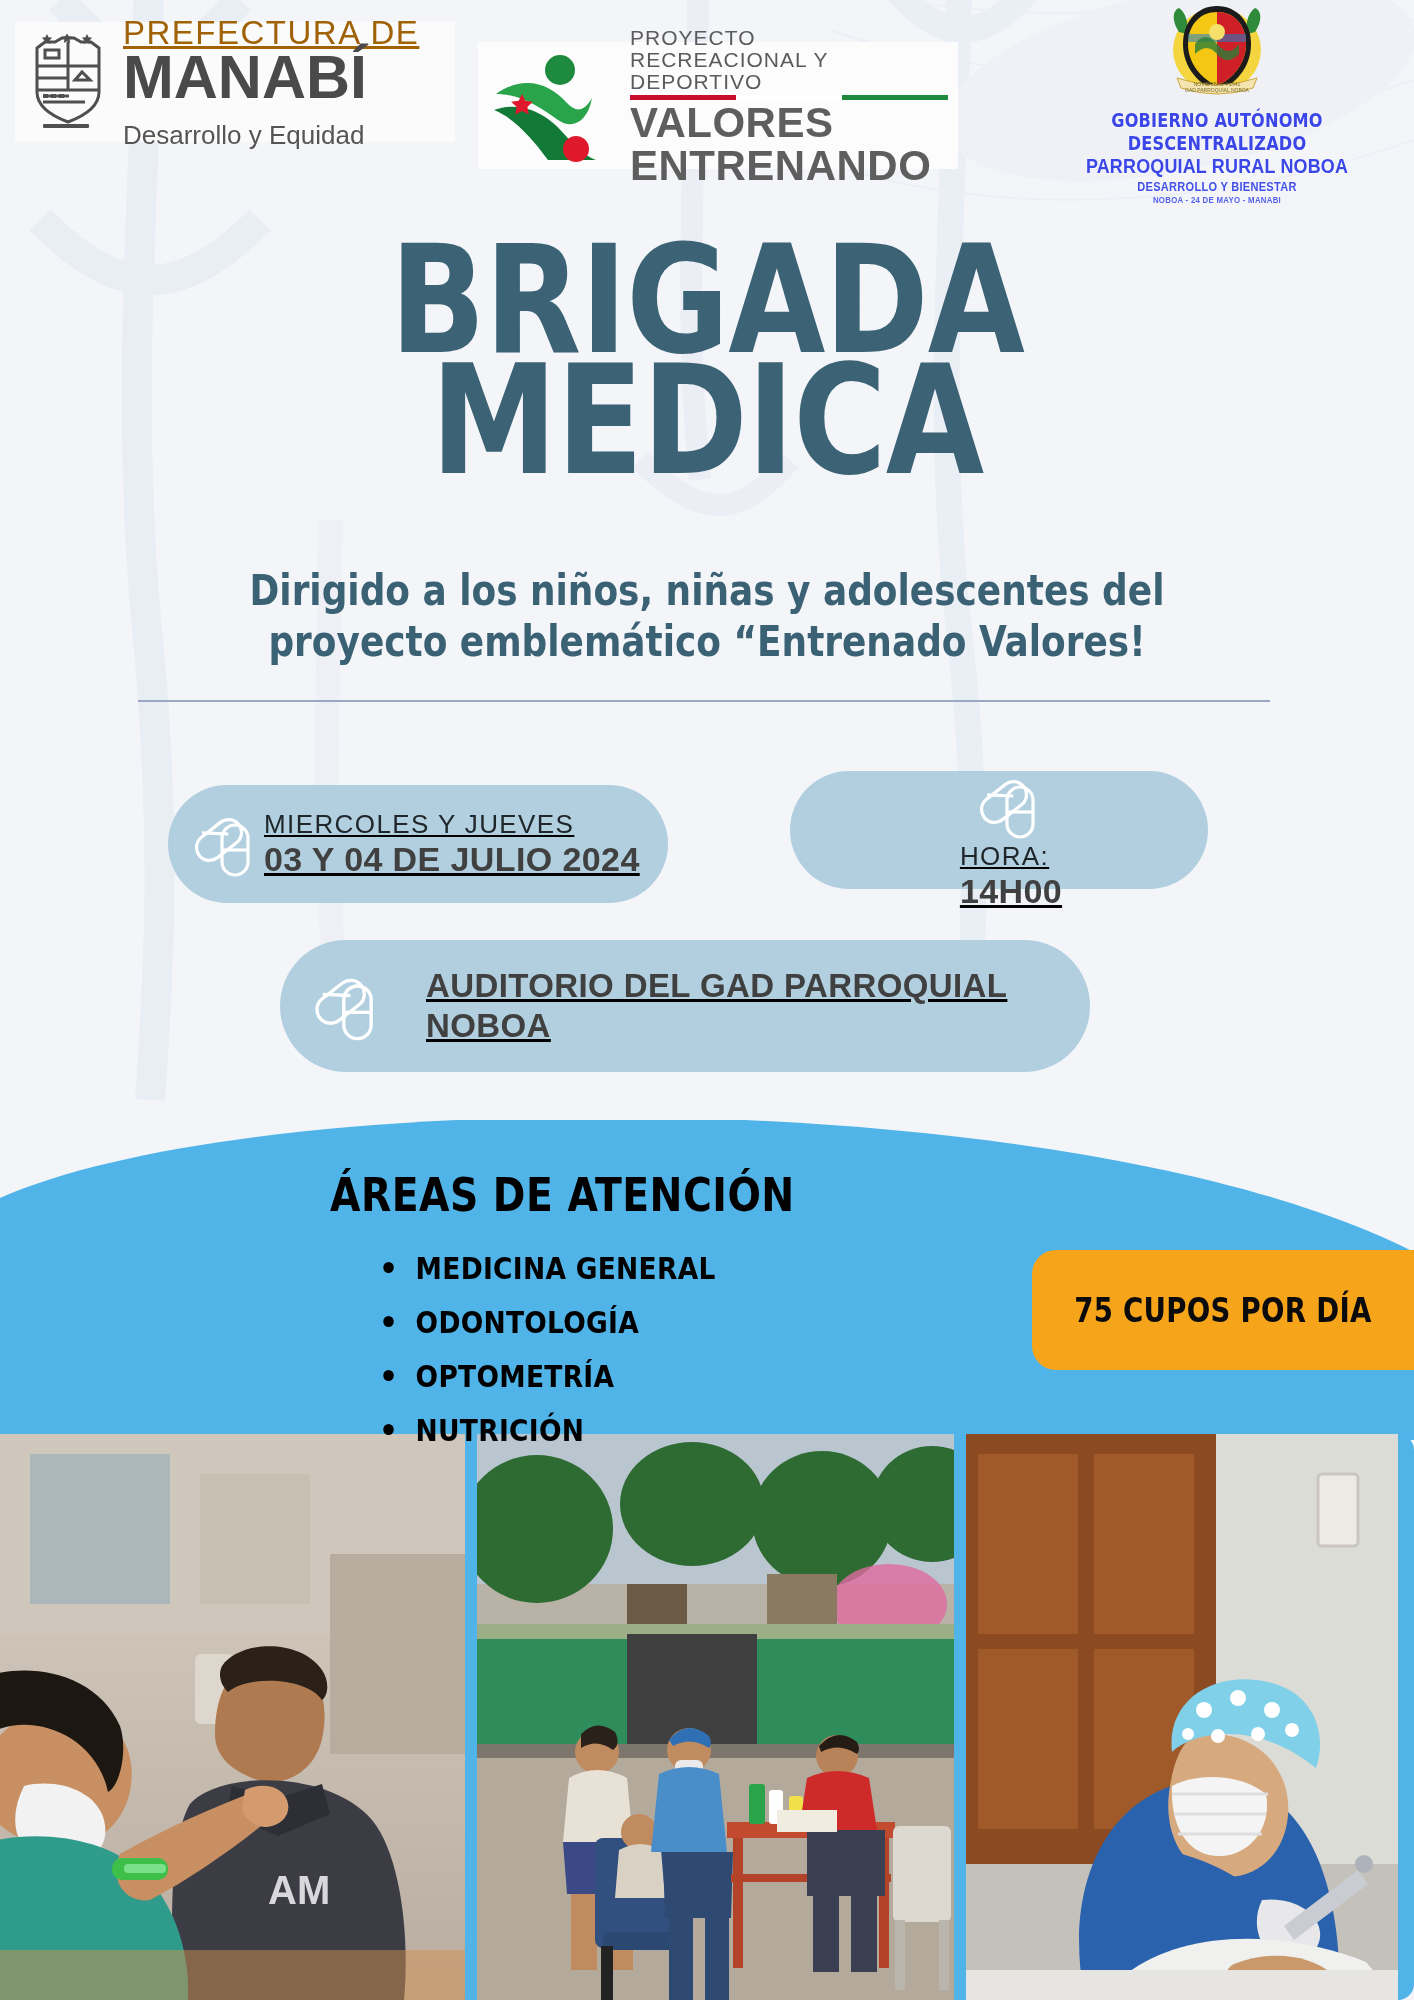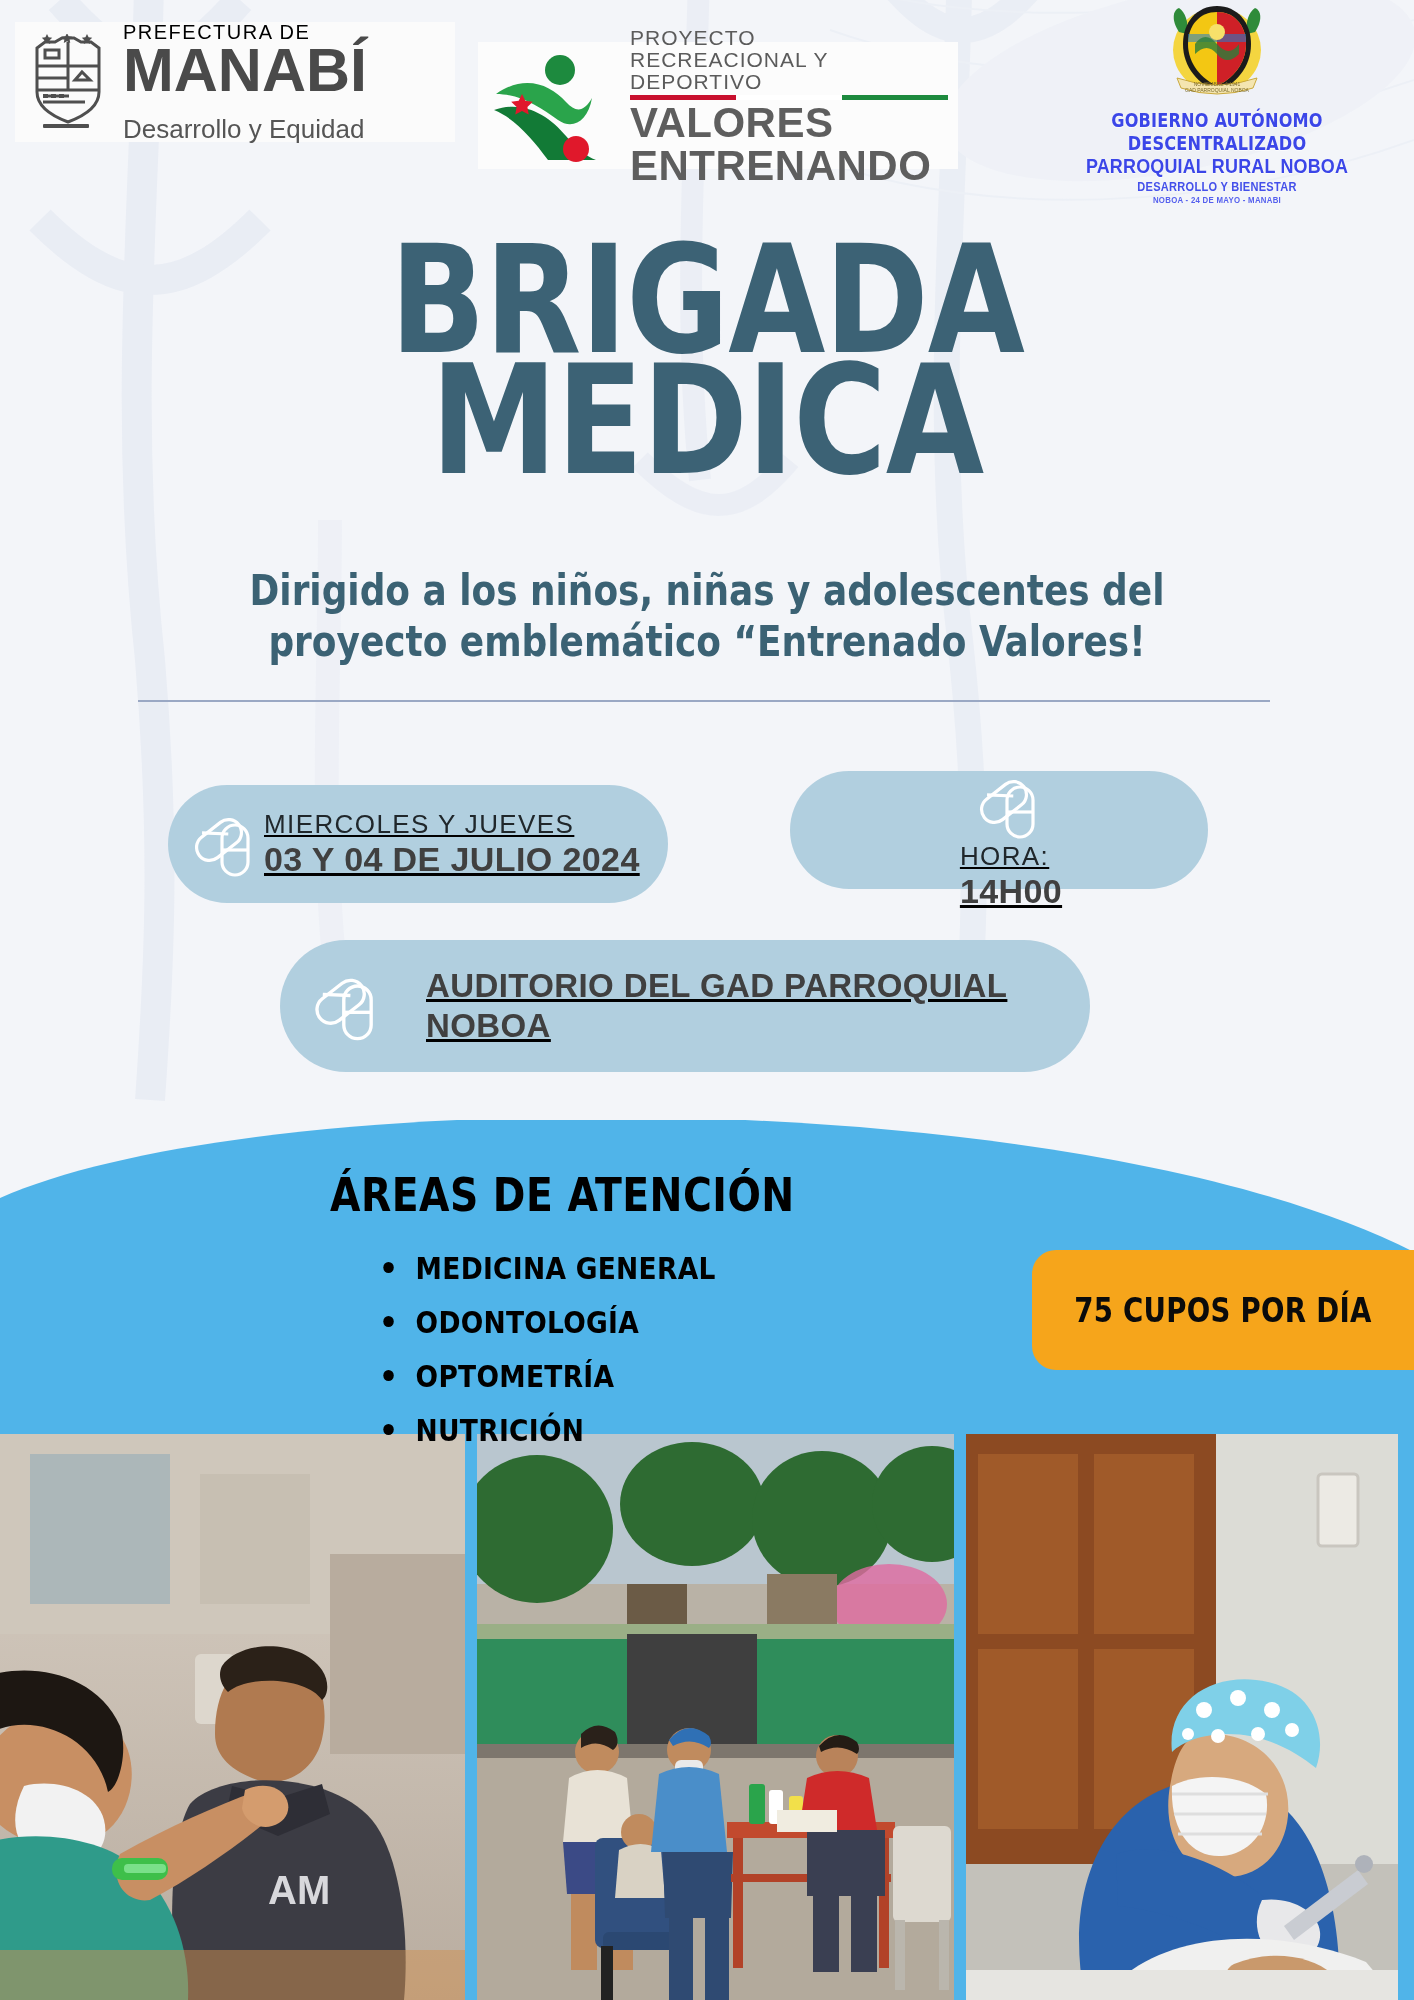"PREFECTURA DE" .manabi-l1 { color: #000000 -> #a16207; font-size: 20px -> 33px; text-decoration: none -> underline }
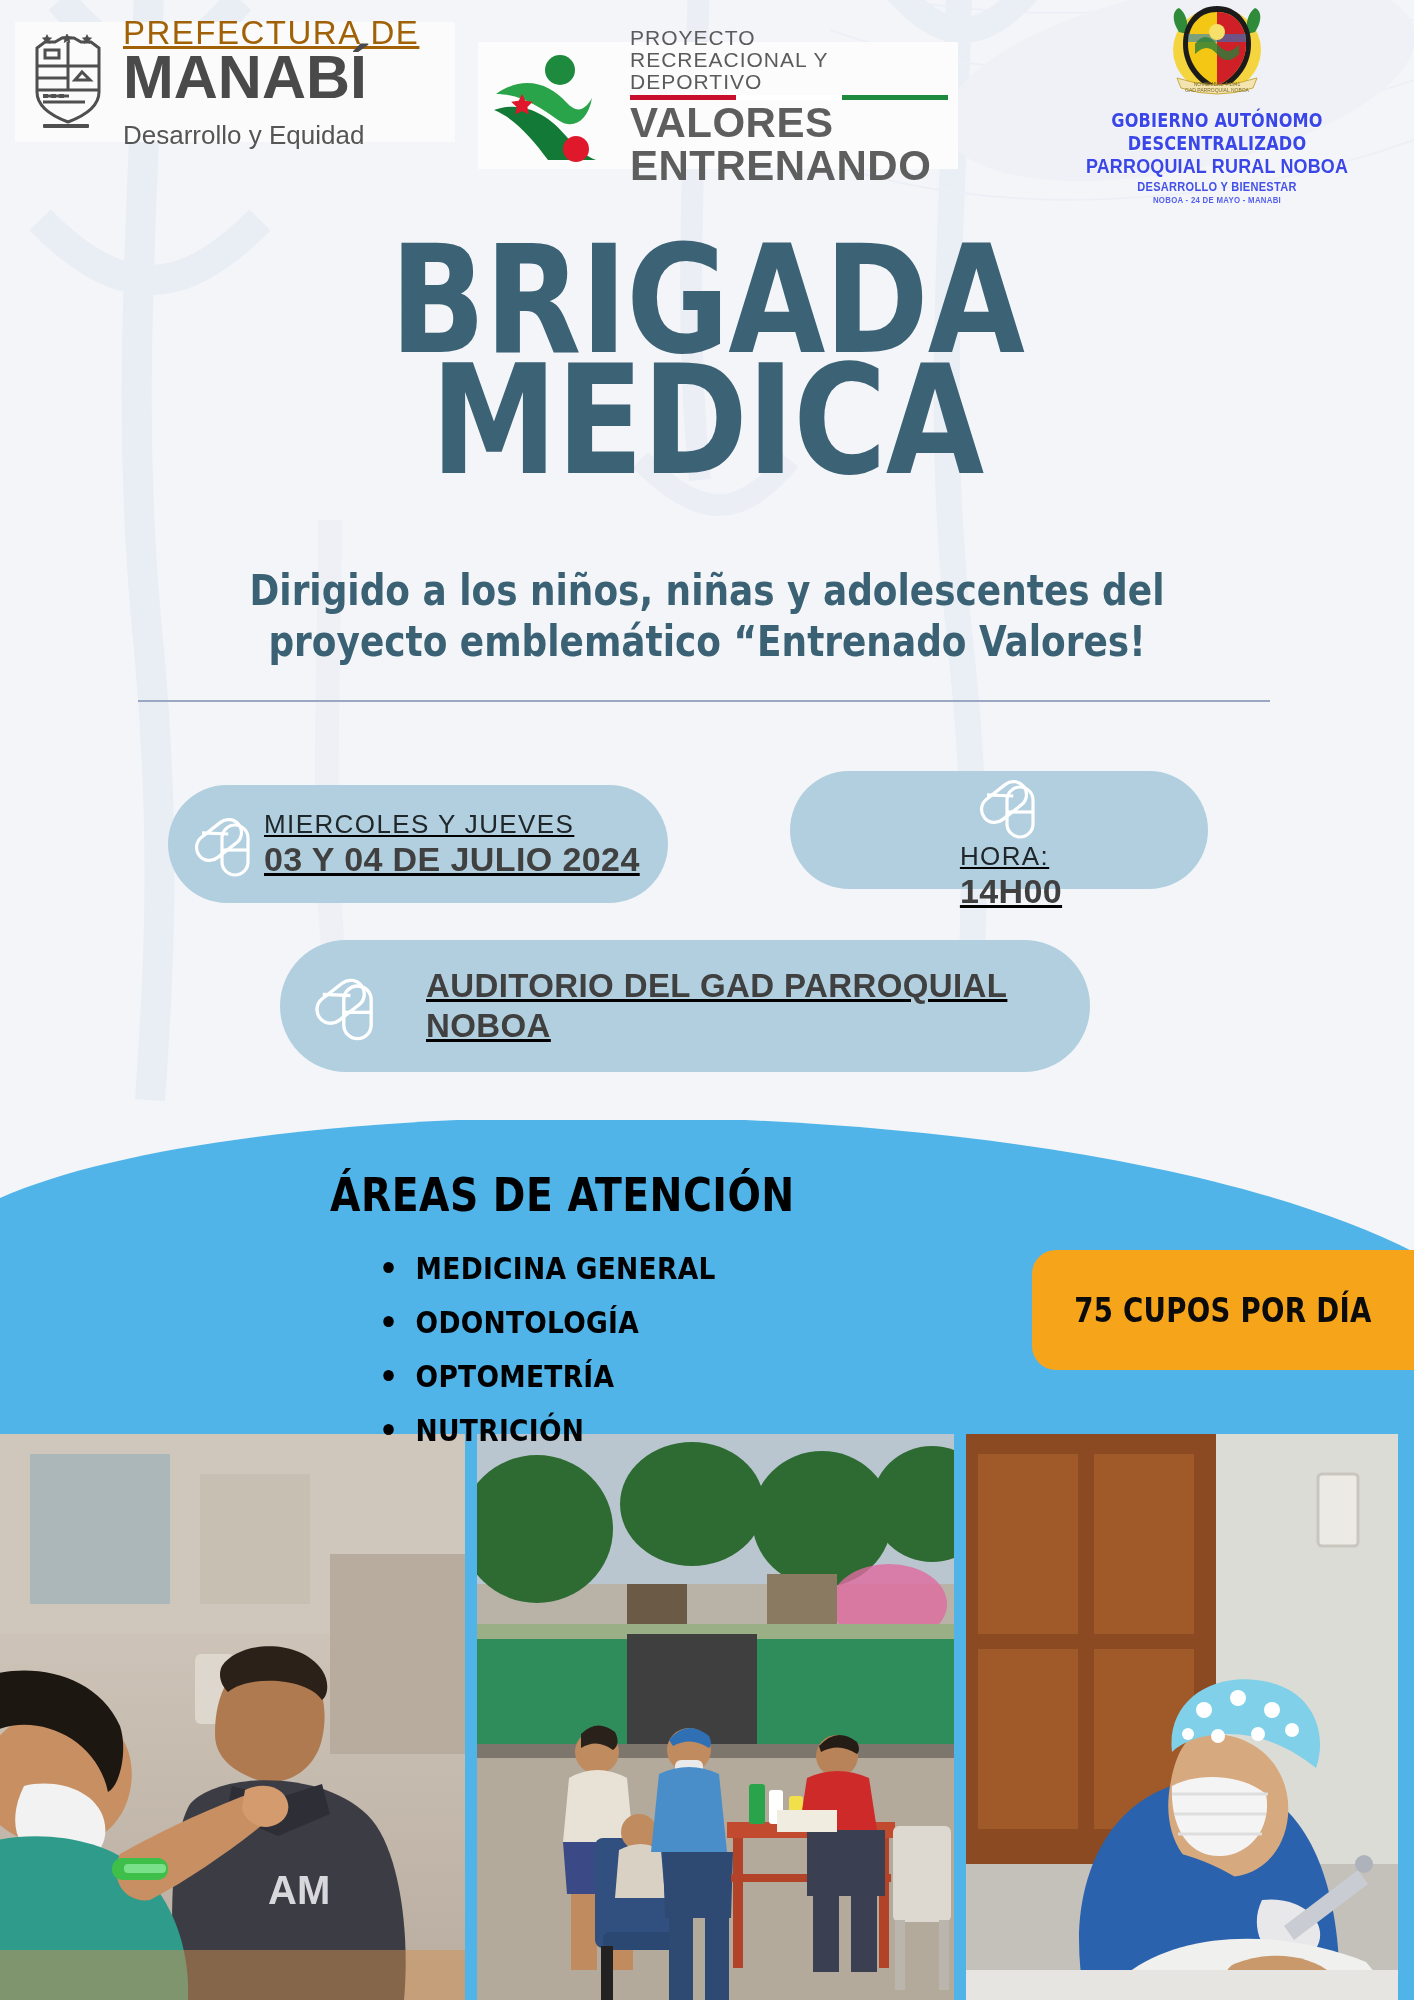"AM" .photos { border-radius: none -> 16px }
